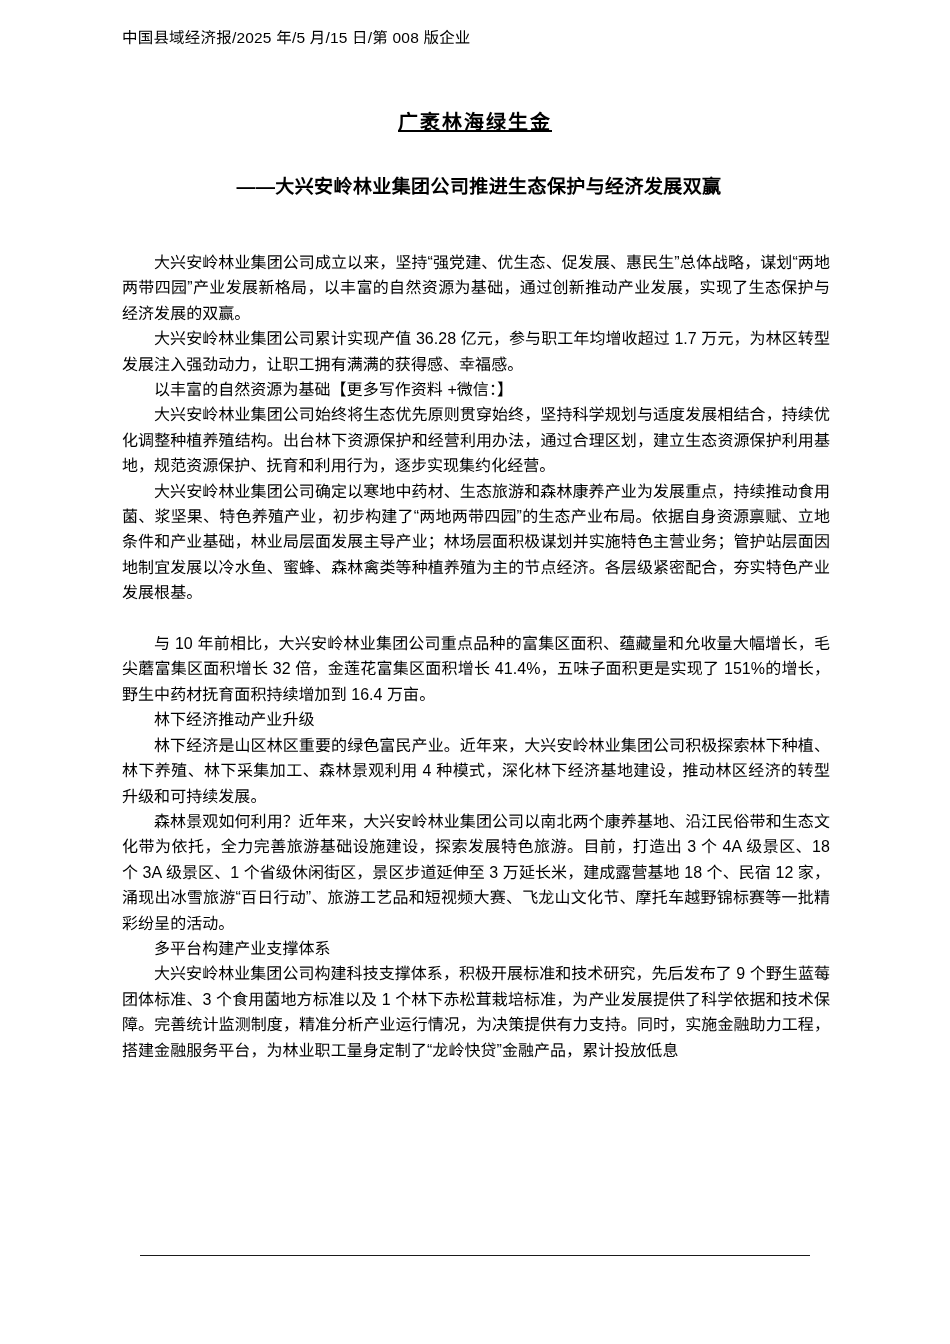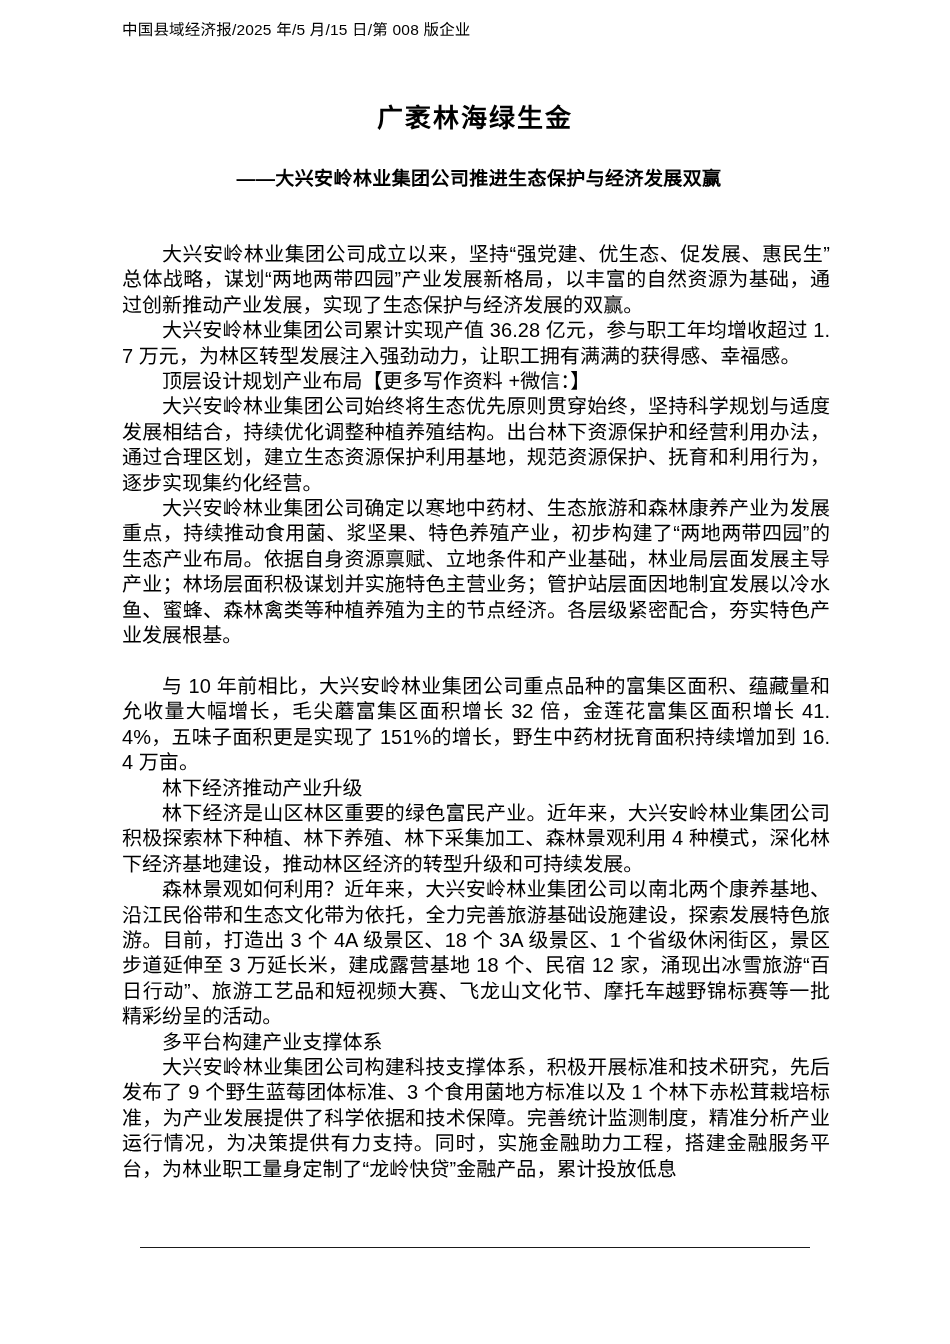"中国县域经济报/2025 年/5 月/15 日/第 008" .page { margin: 4px auto -> 12px auto }
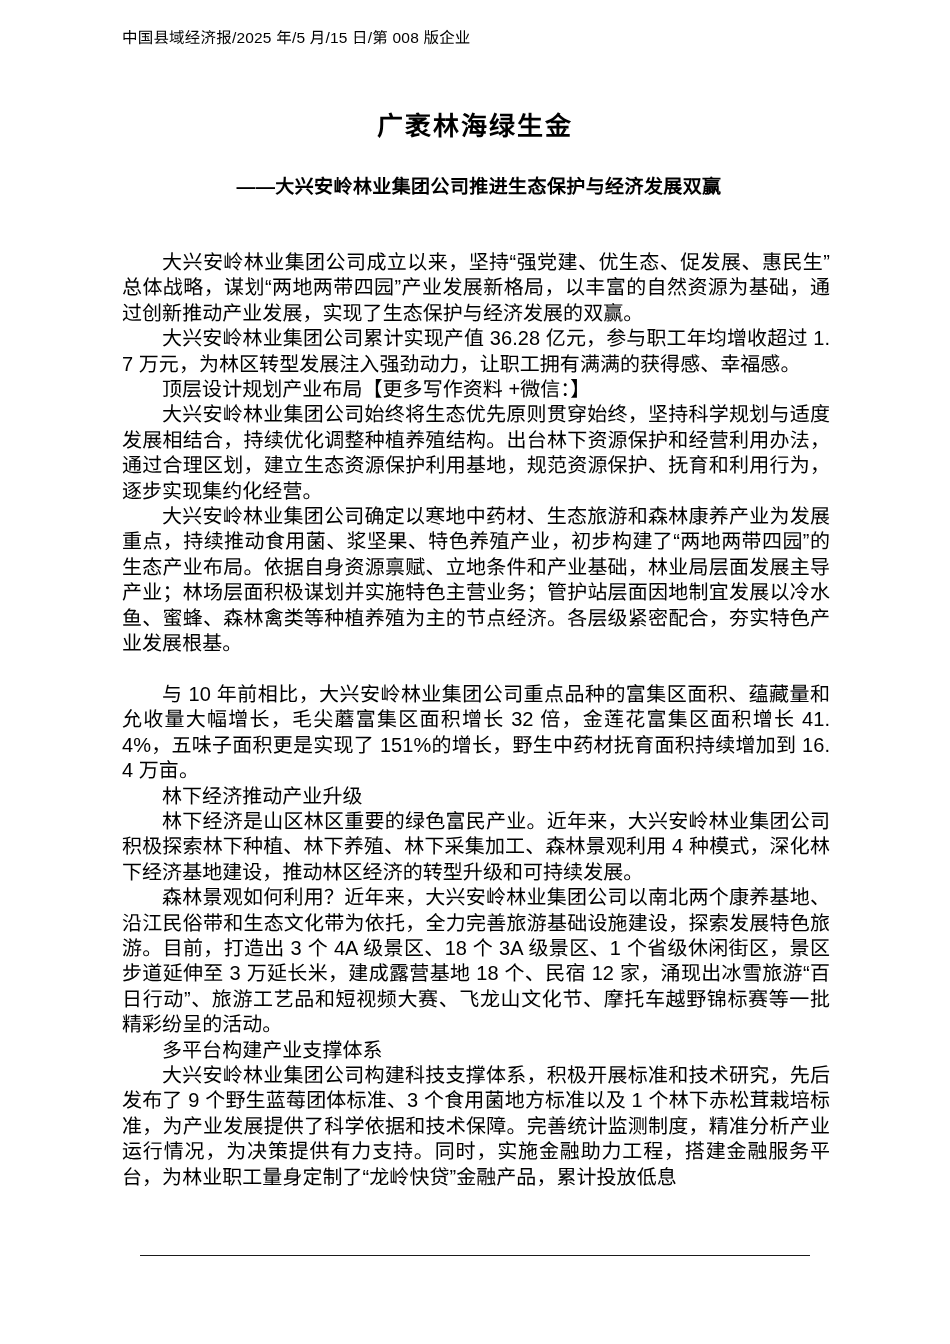"广袤林海绿生金" .main-title { font-size: 26px -> 20px; text-decoration: none -> underline }
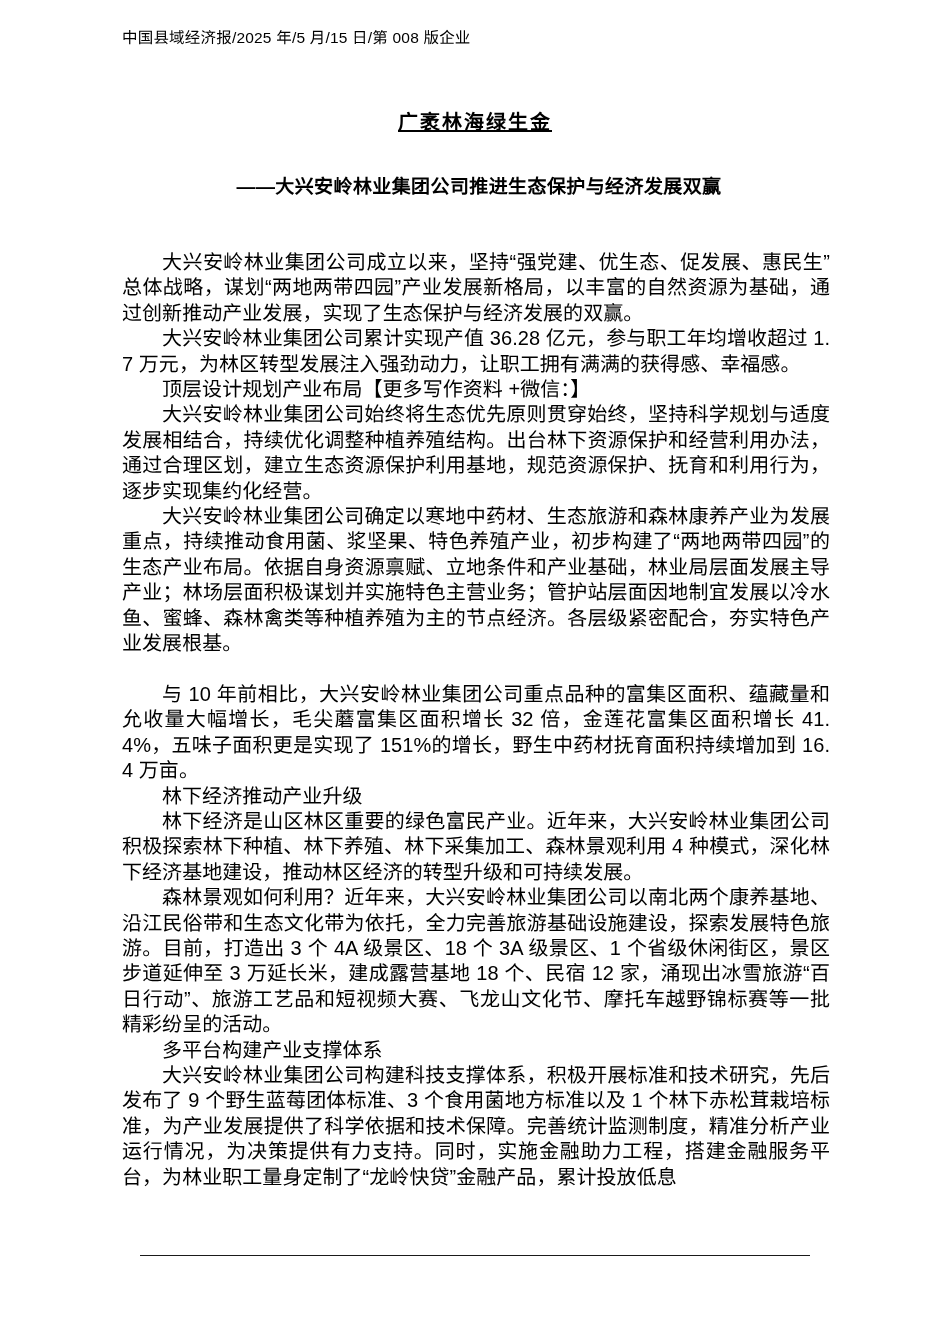"大兴安岭林业集团公司成立以来，坚持“强党建、优生态、促发展、惠民生”总体战略，谋" .para { font-size: 20px -> 16px }
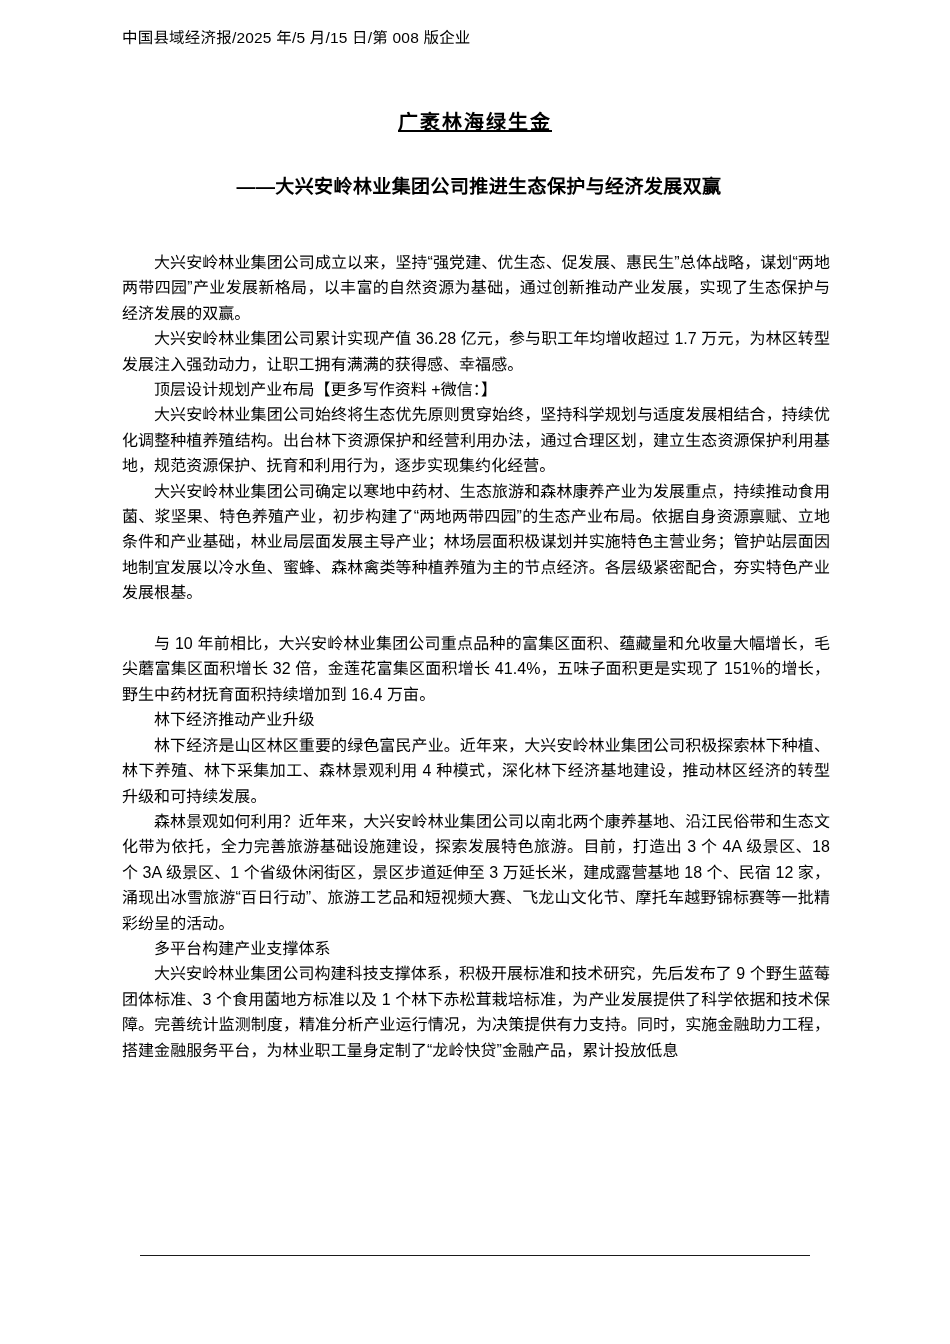"顶层设计规划产业布局【更多写作资料 +微信：】" p.para { text: 顶层设计规划产业布局 -> 以丰富的自然资源为基础 }
